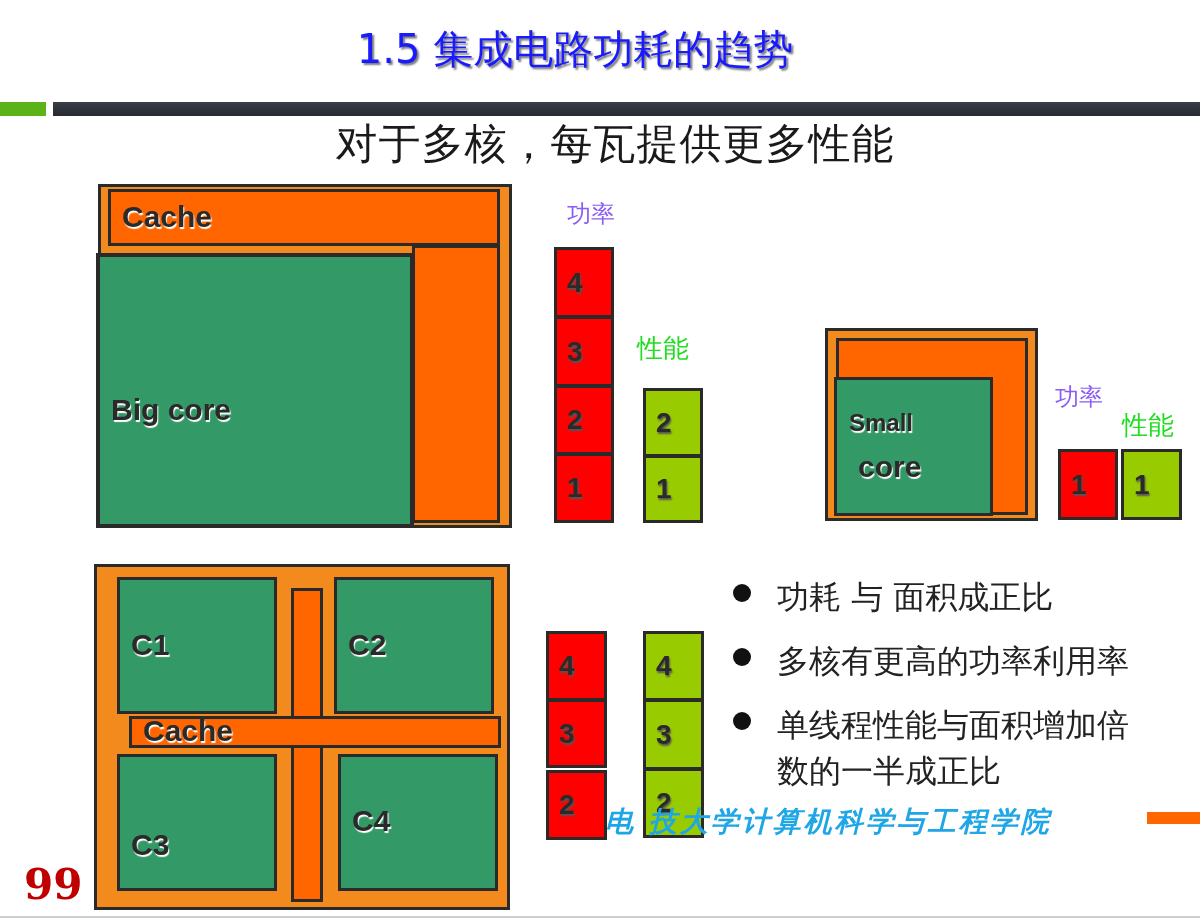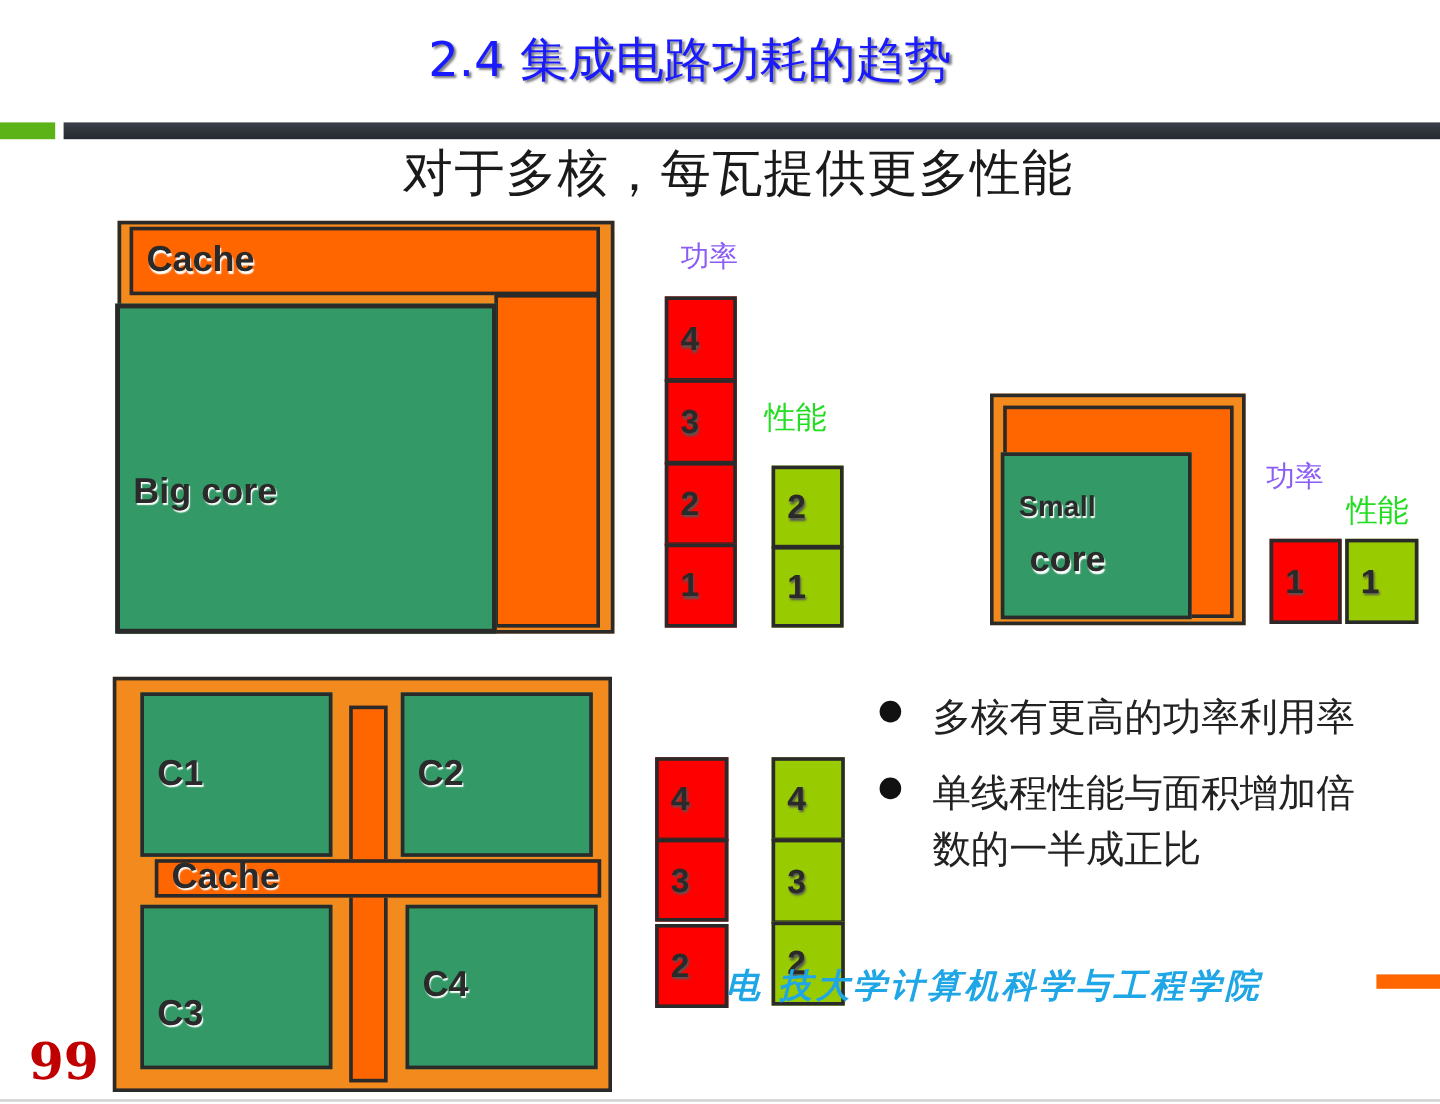"2.4 集成电路功耗的趋势" div.abs { text: 2.4 -> 1.5 }
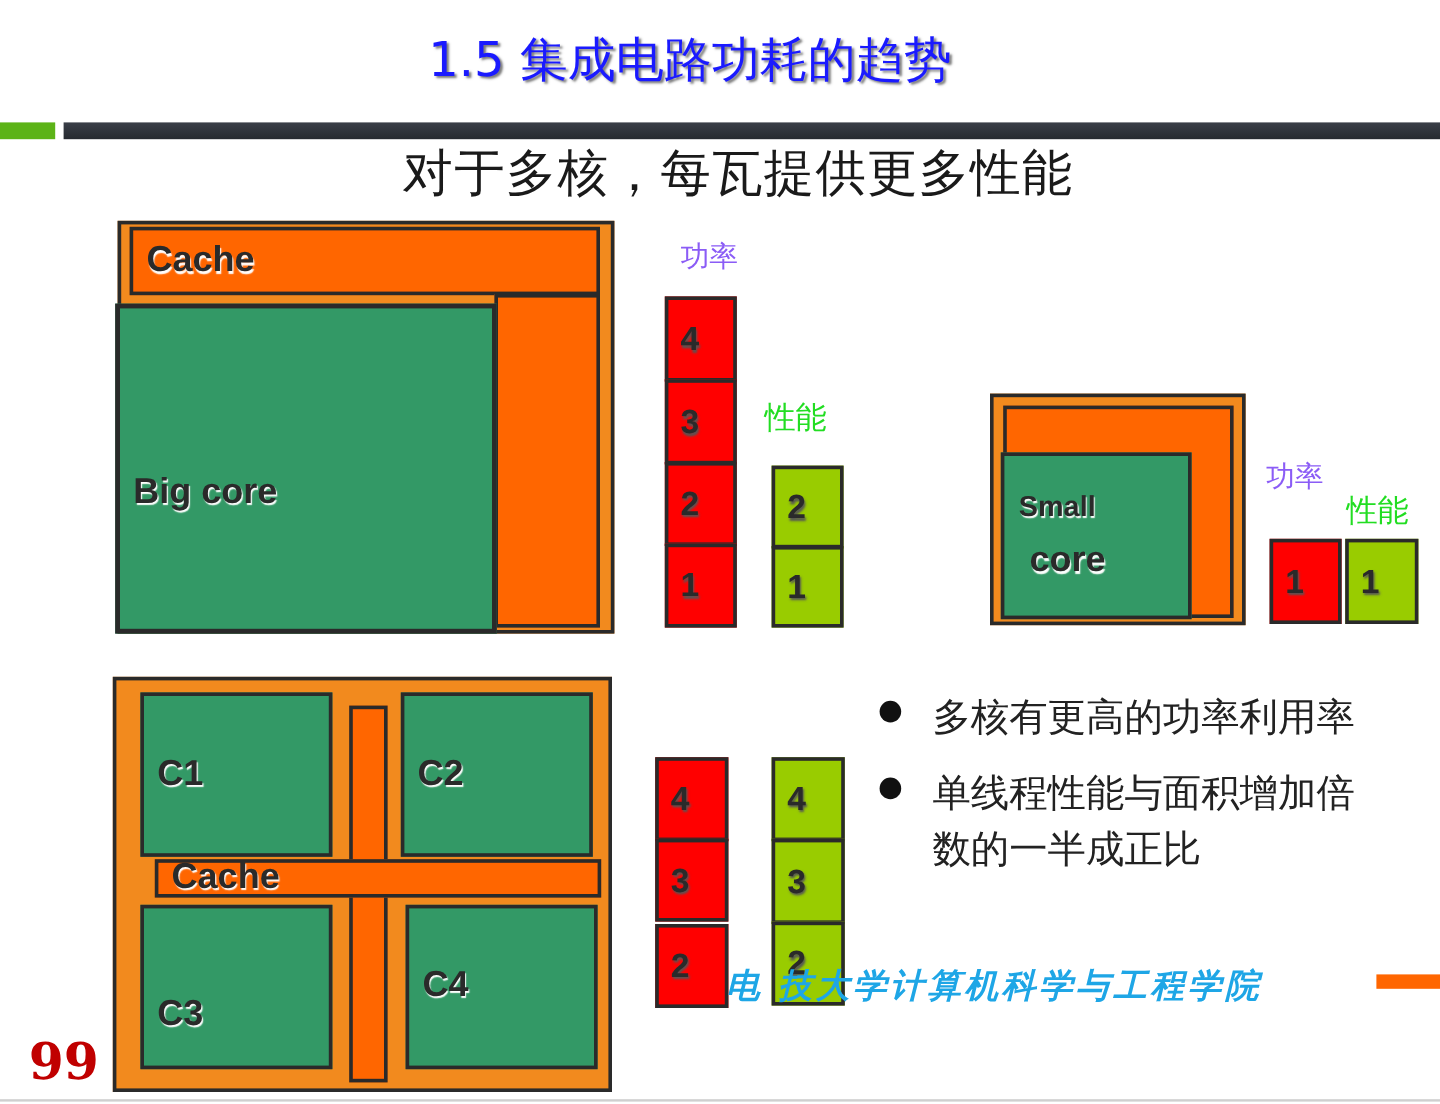"功耗 与 面积成正比" div.bullet { html: none -> <div> <span></span> <span>功耗 与 面积成正比</span> </div> }
